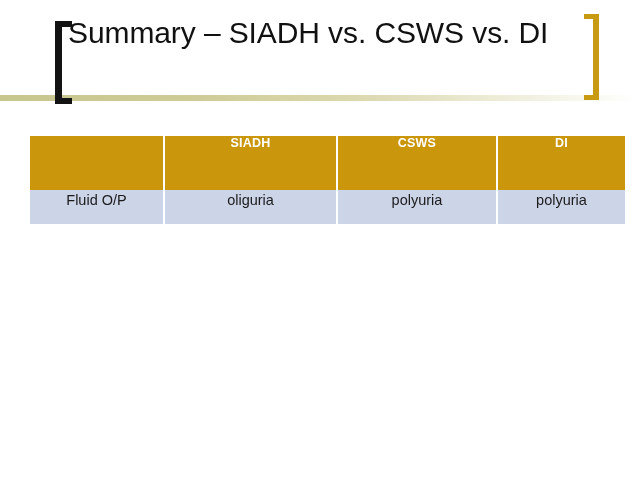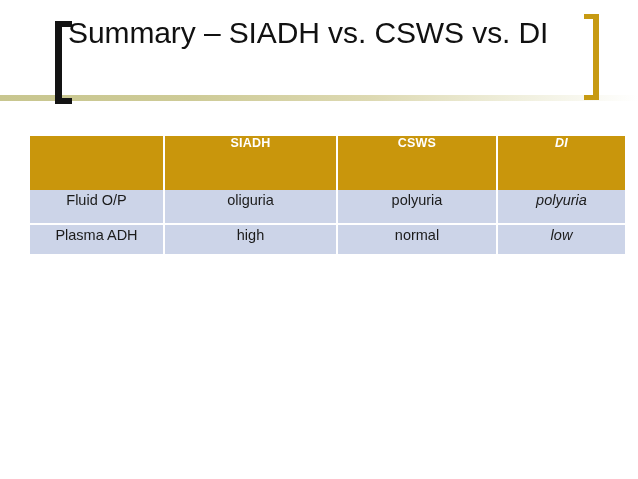"DI" #summary-table th:last-child, #summary-table td:last-child { font-style: italic -> none }
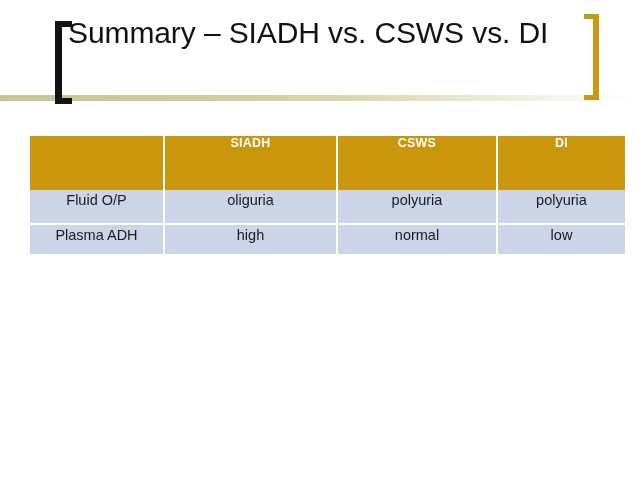"Plasma ADH" tr.row-dark { html: <tr> <td>Plasma ADH</td> <td>high</td> <td>normal</td> <td>low</td> </tr> -> none }
